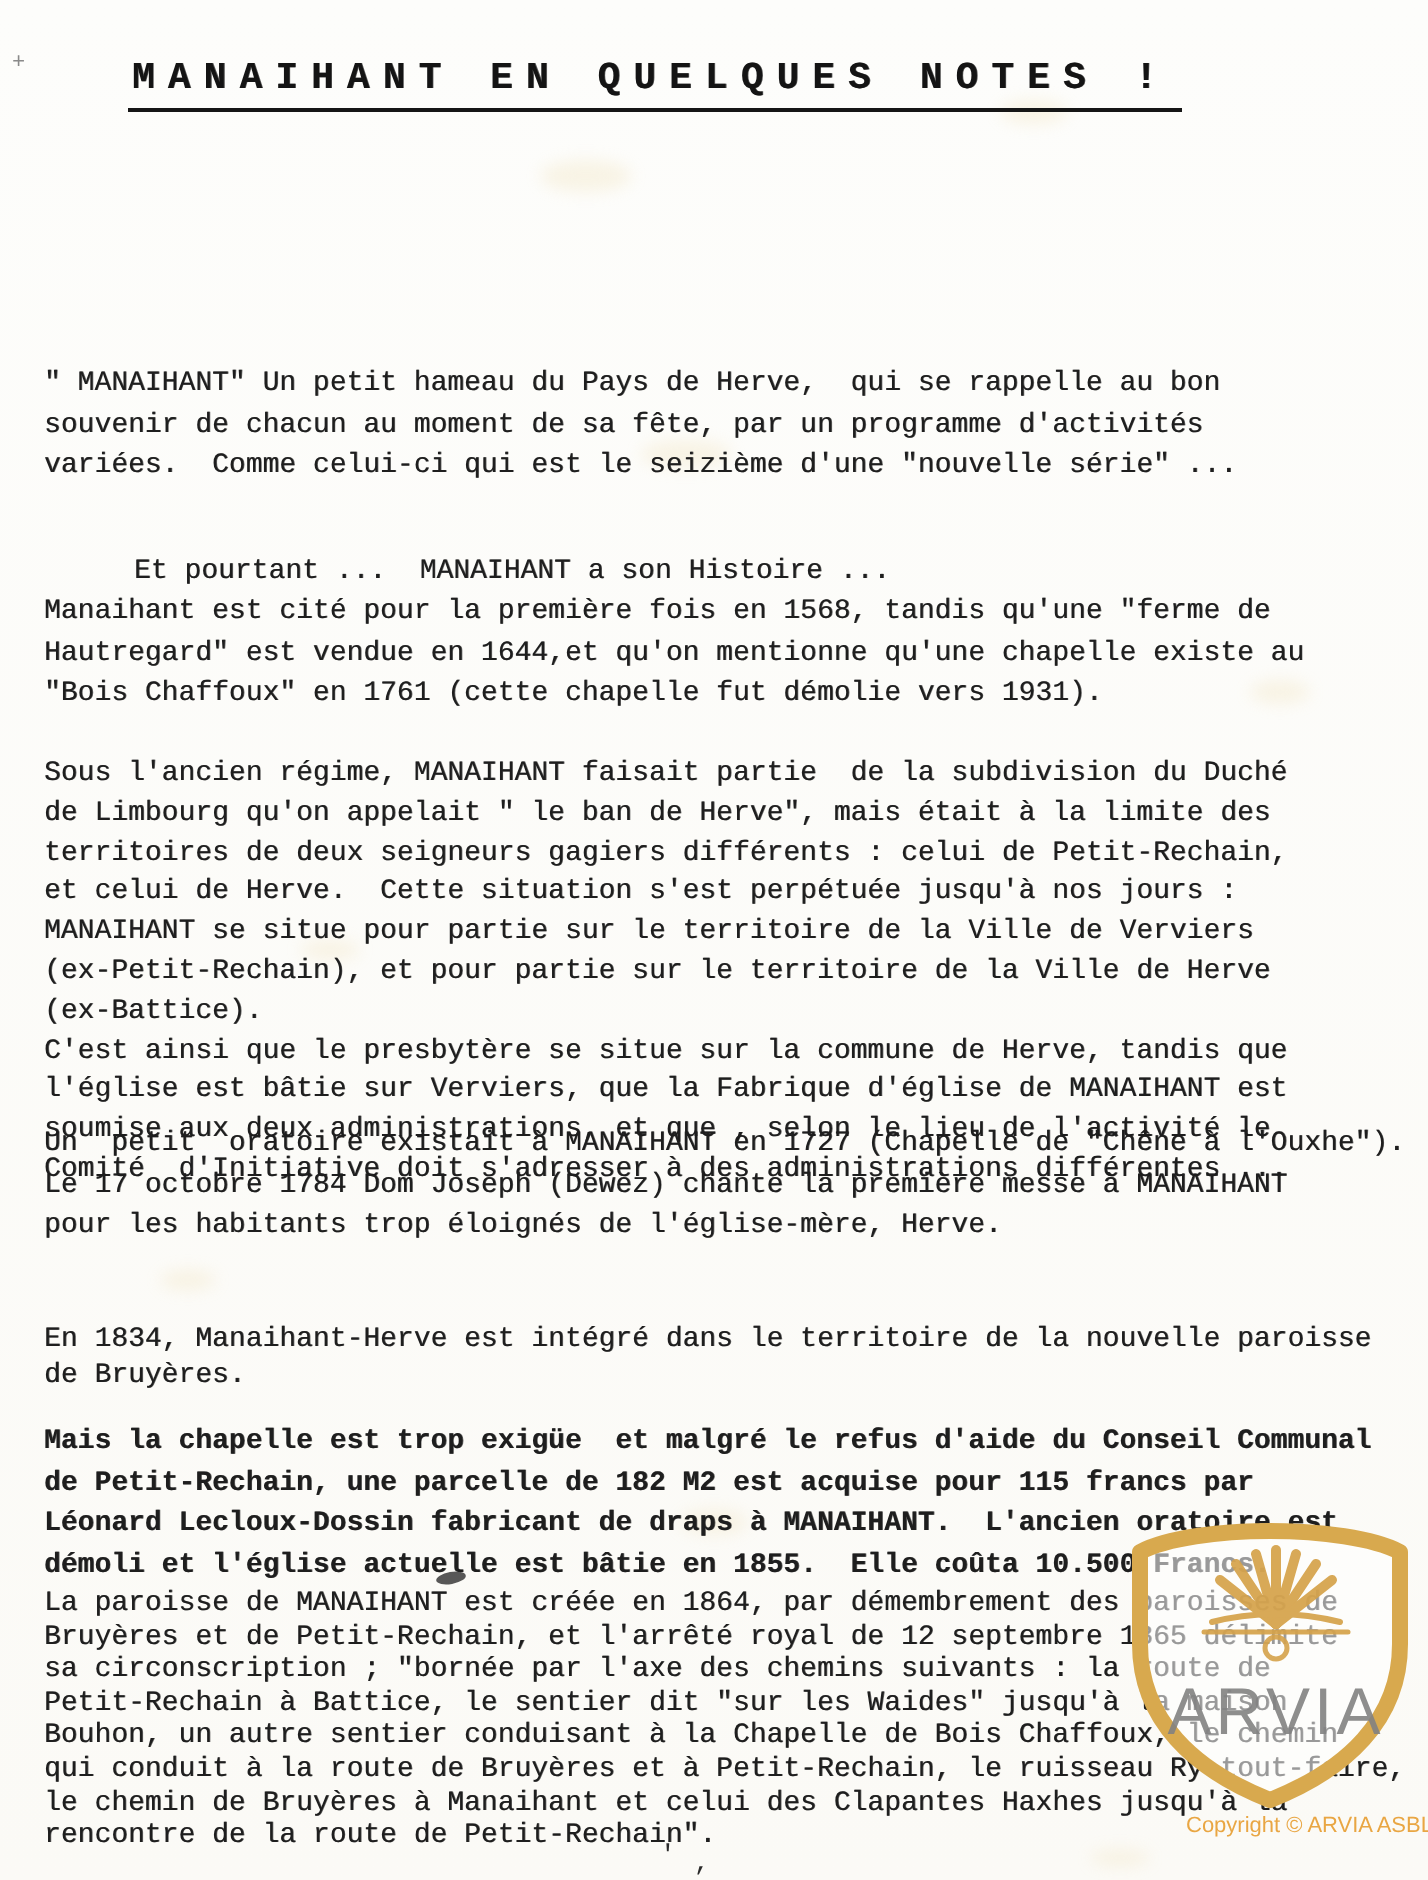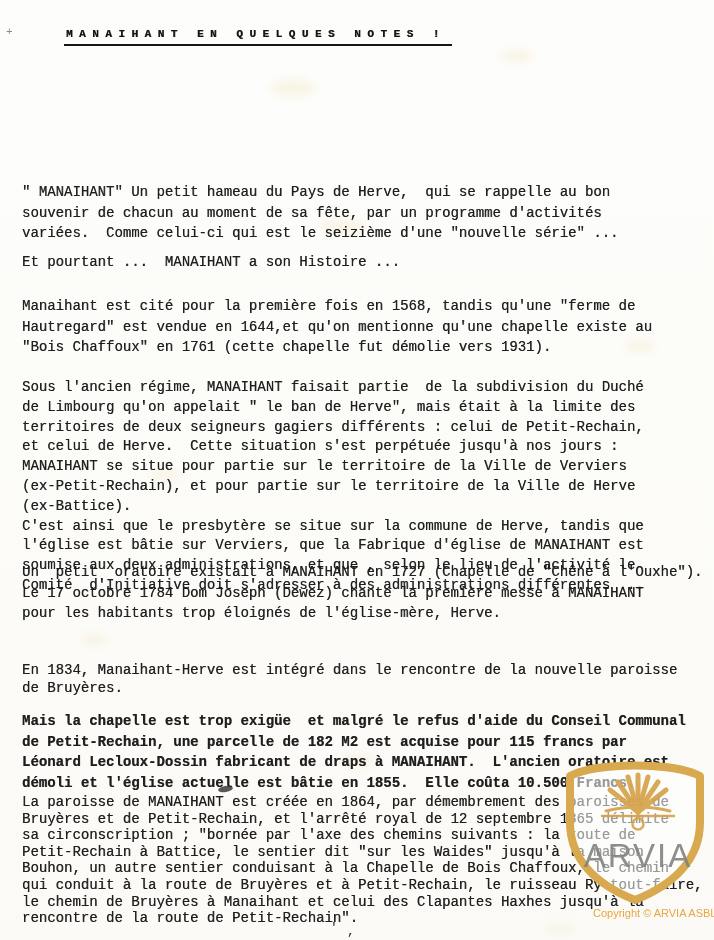"MANAIHANT EN QUELQUES NOTES !" #title { font-size: 11px -> 19px }
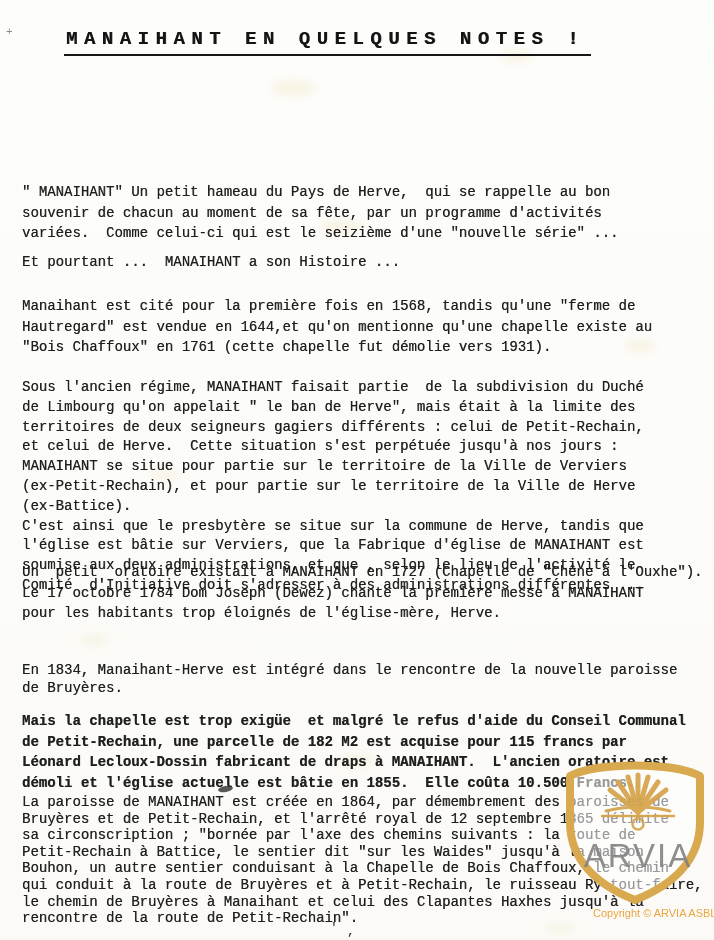"Et pourtant ... MANAIHANT a" .para-2 { margin-left: none -> 45px; top: 252px -> 276px }
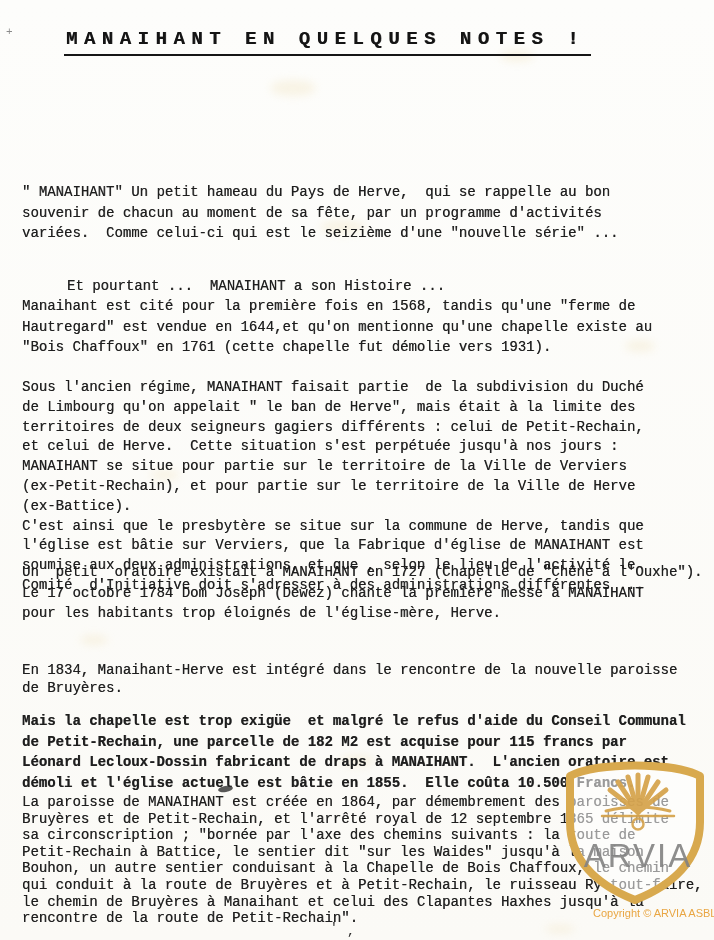"En 1834, Manaihant-Herve est intégré" div.para { text: rencontre -> territoire }
